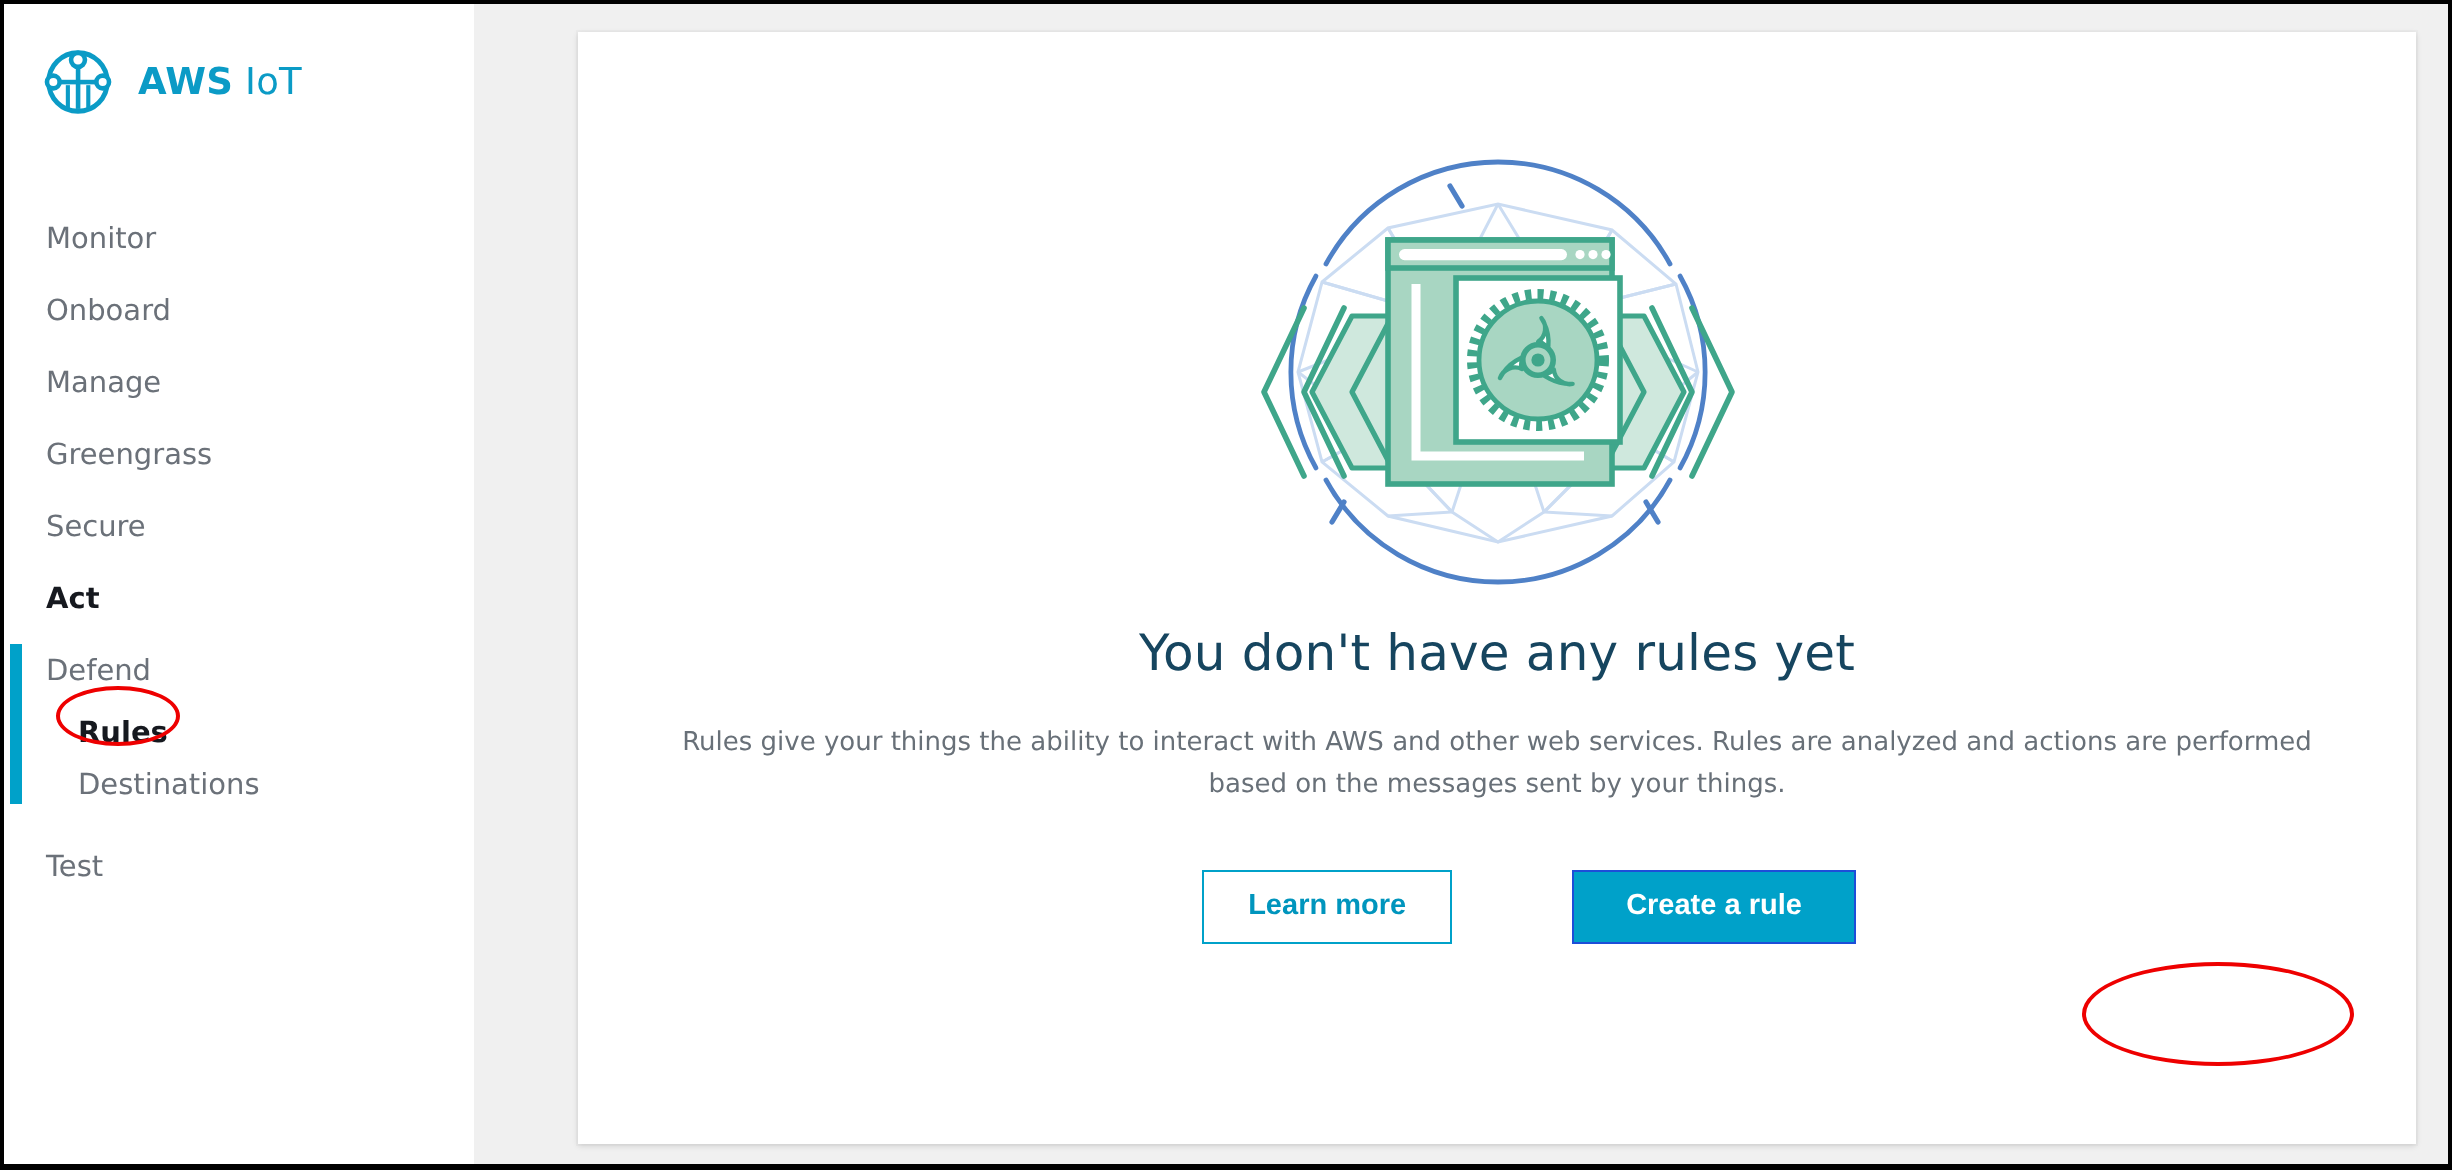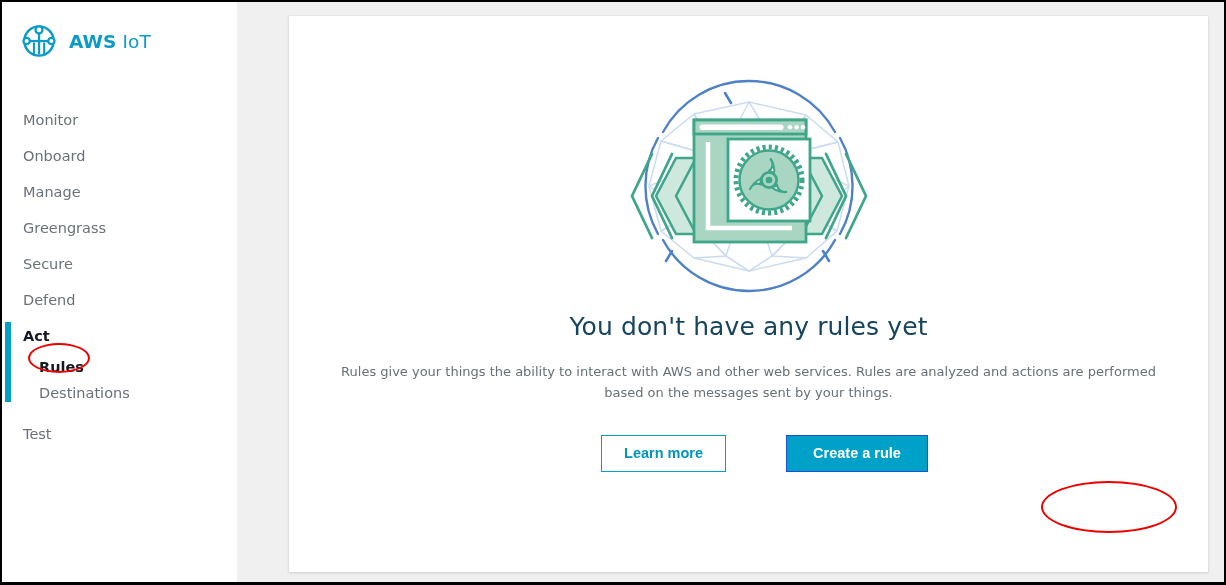"Defend" a.nav-item { order: before "Act" -> after "Act" }
